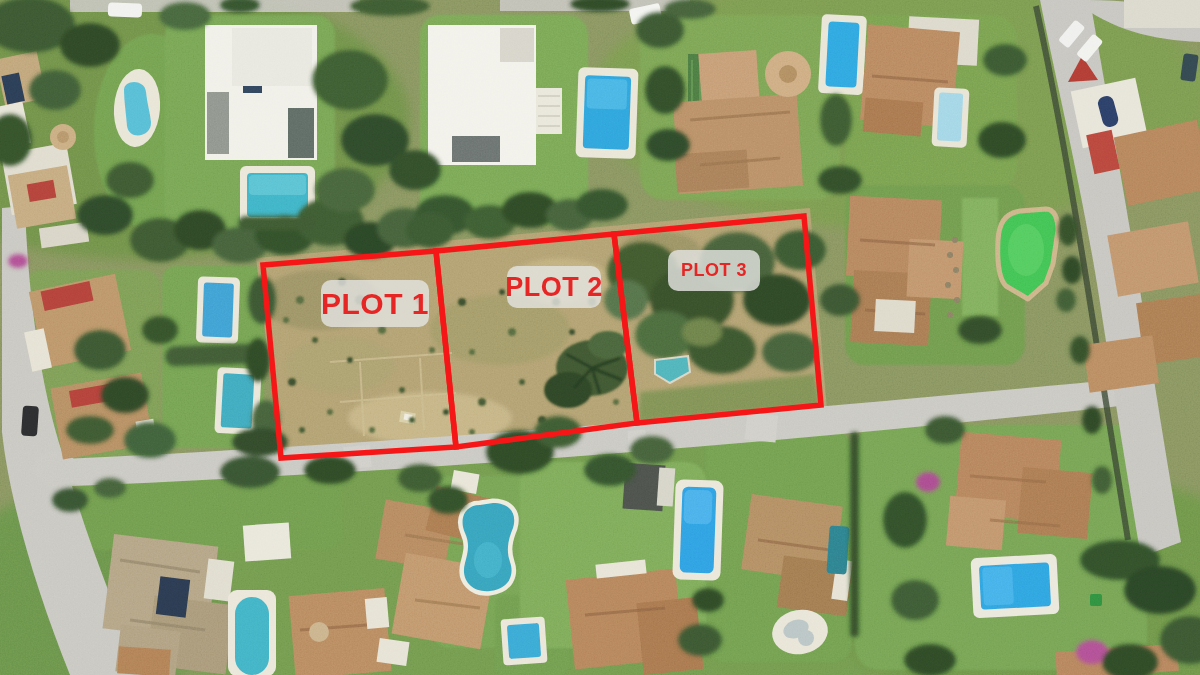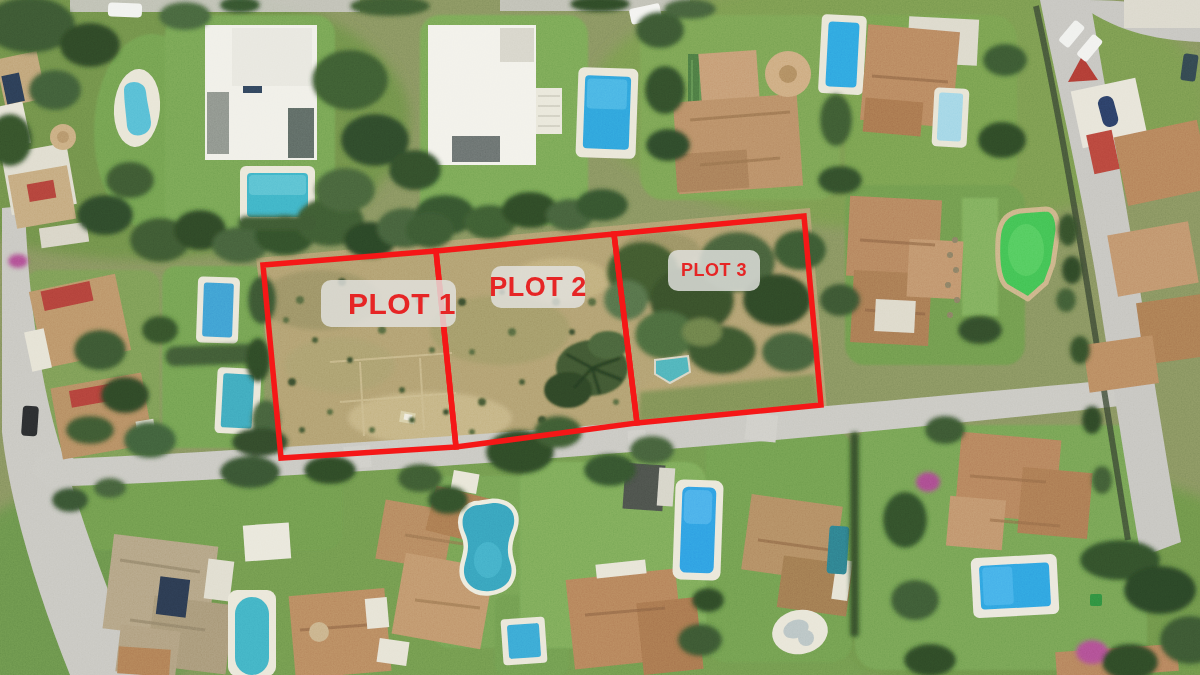"PLOT 1" div.plot-label { padding-left: 27px -> none }
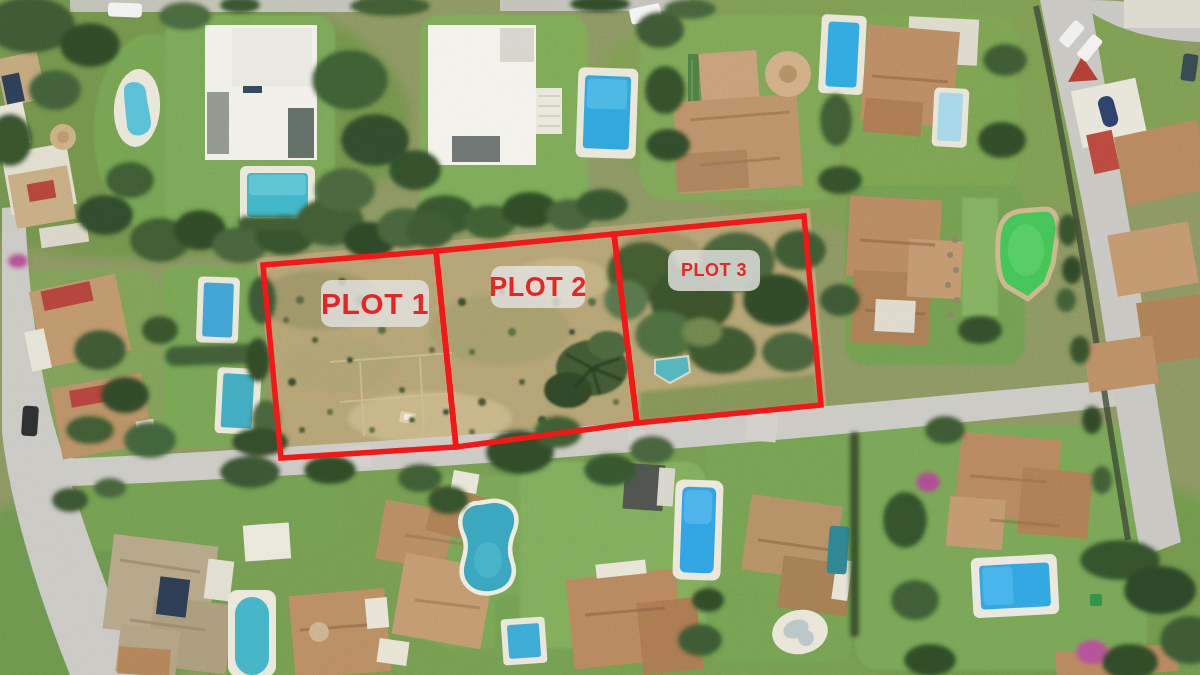"PLOT 2" div.plot-label { margin-left: none -> 16px }
